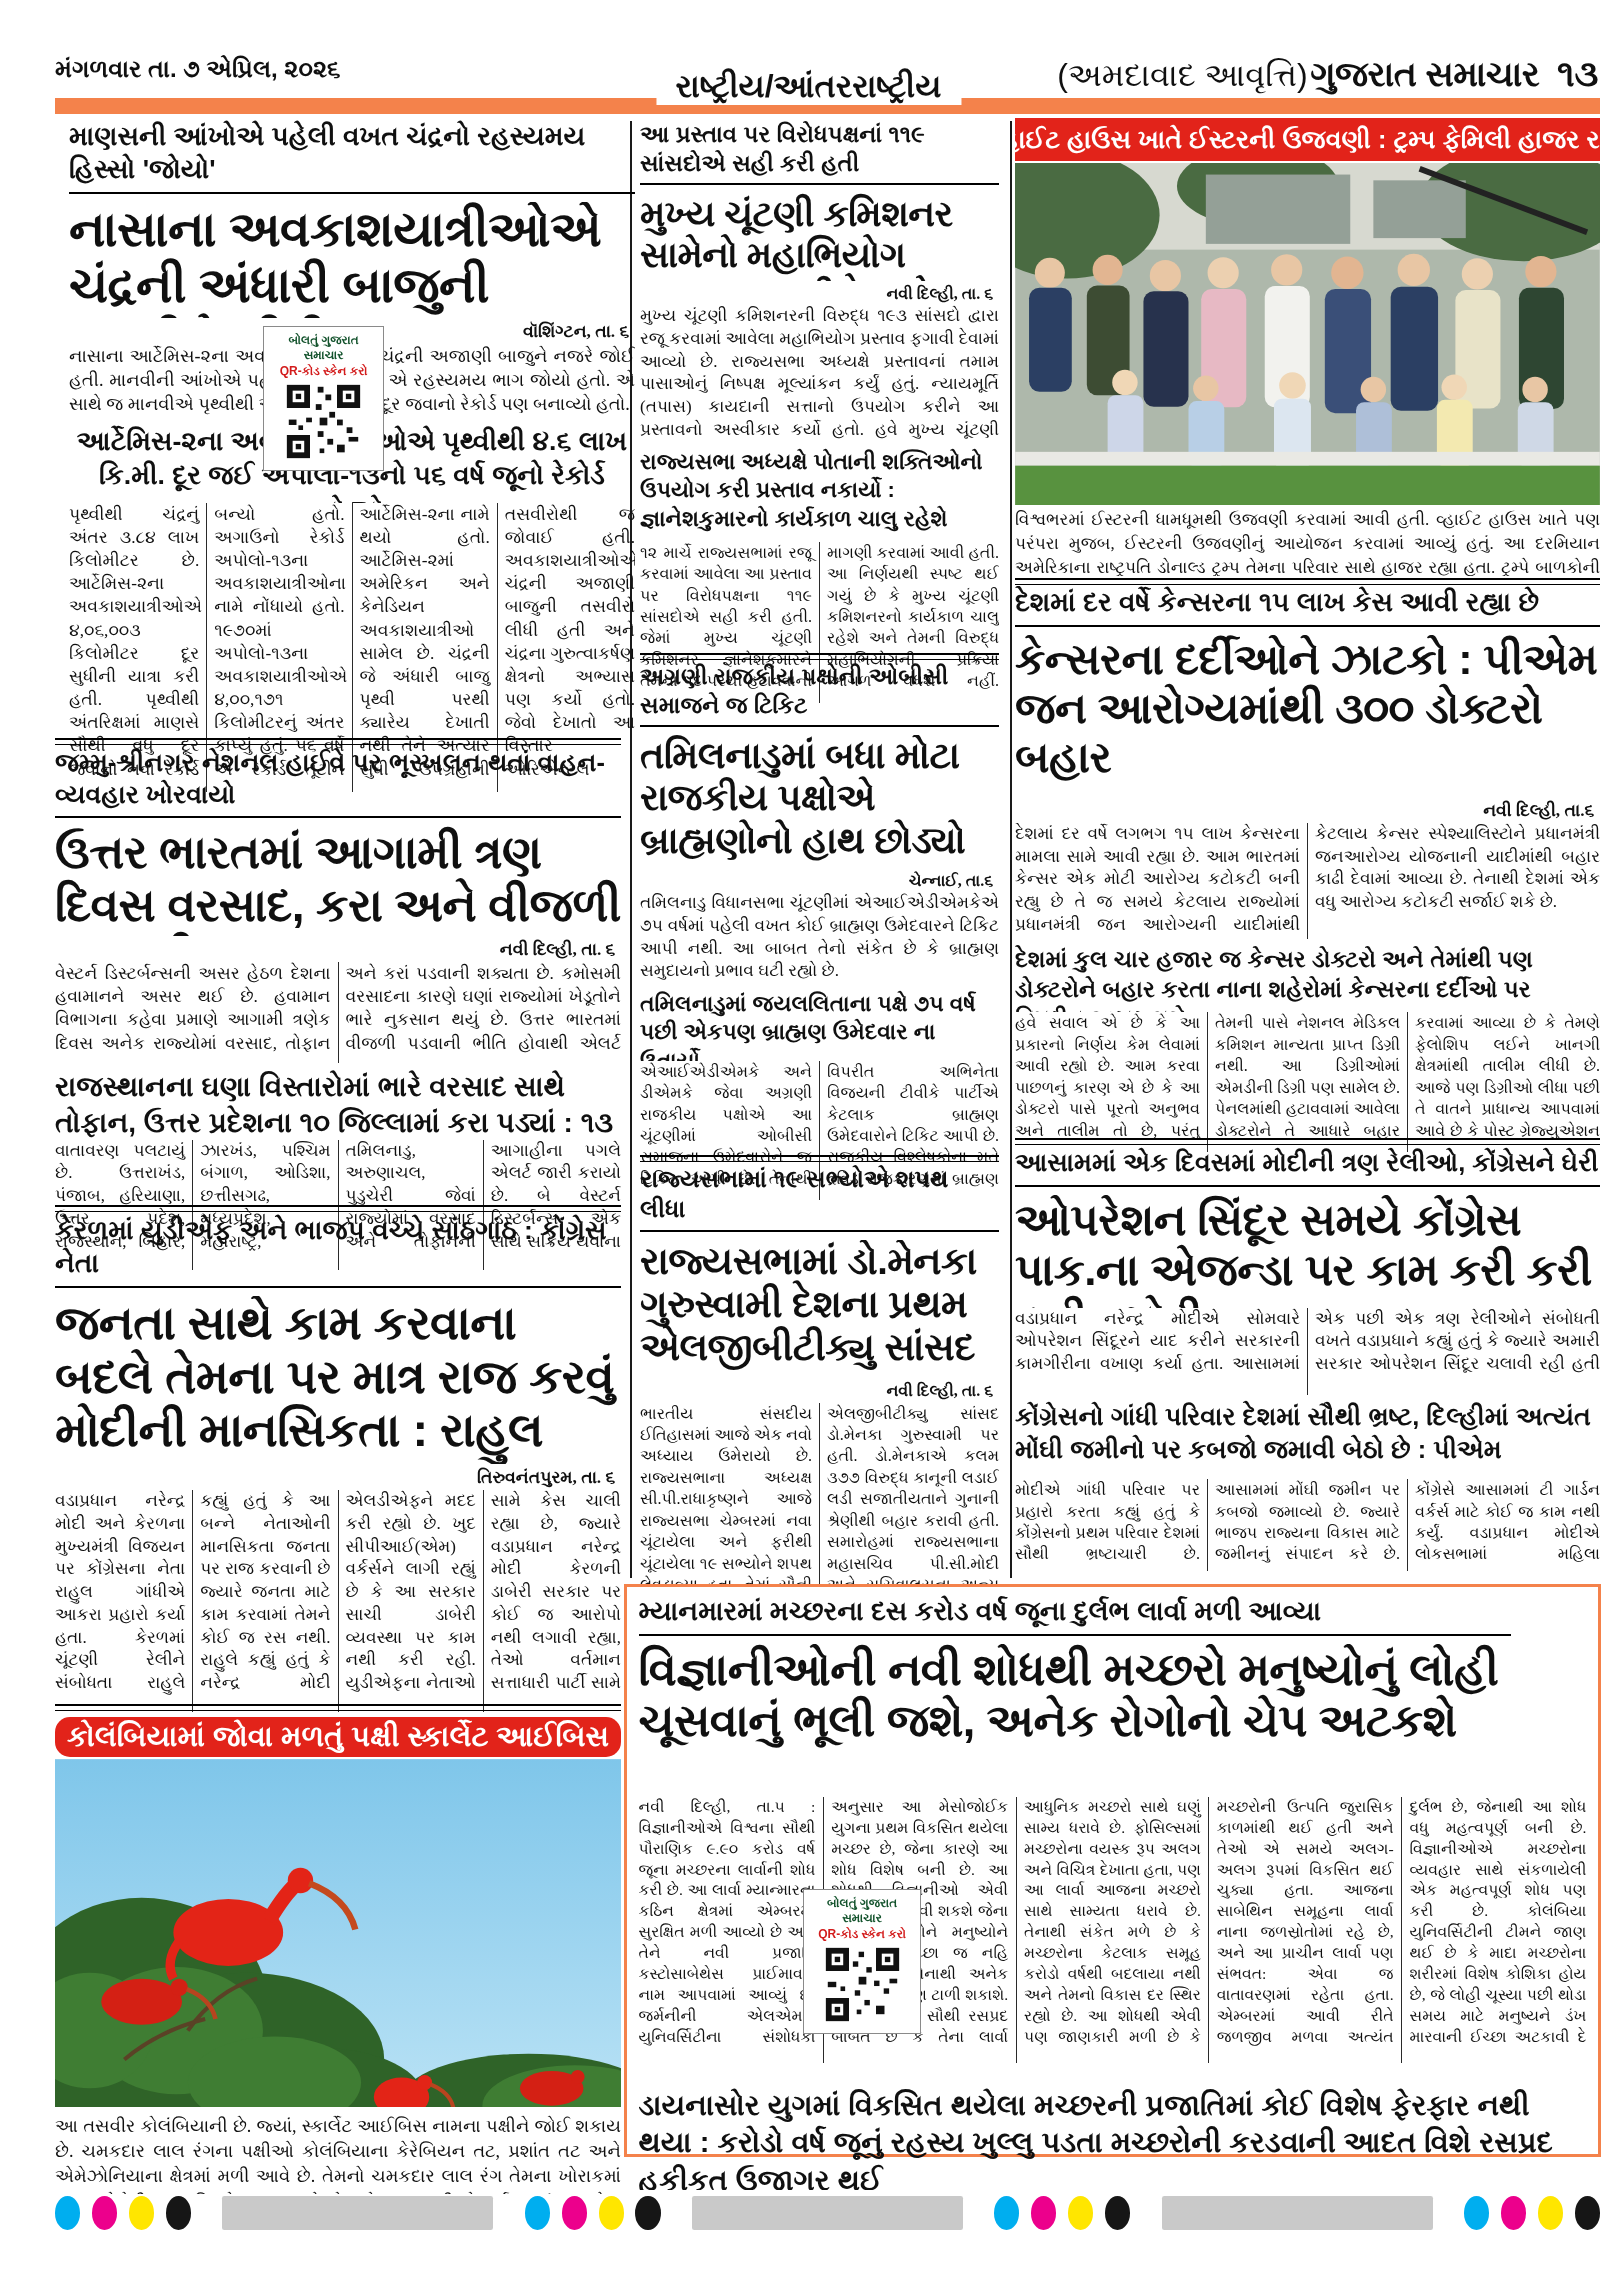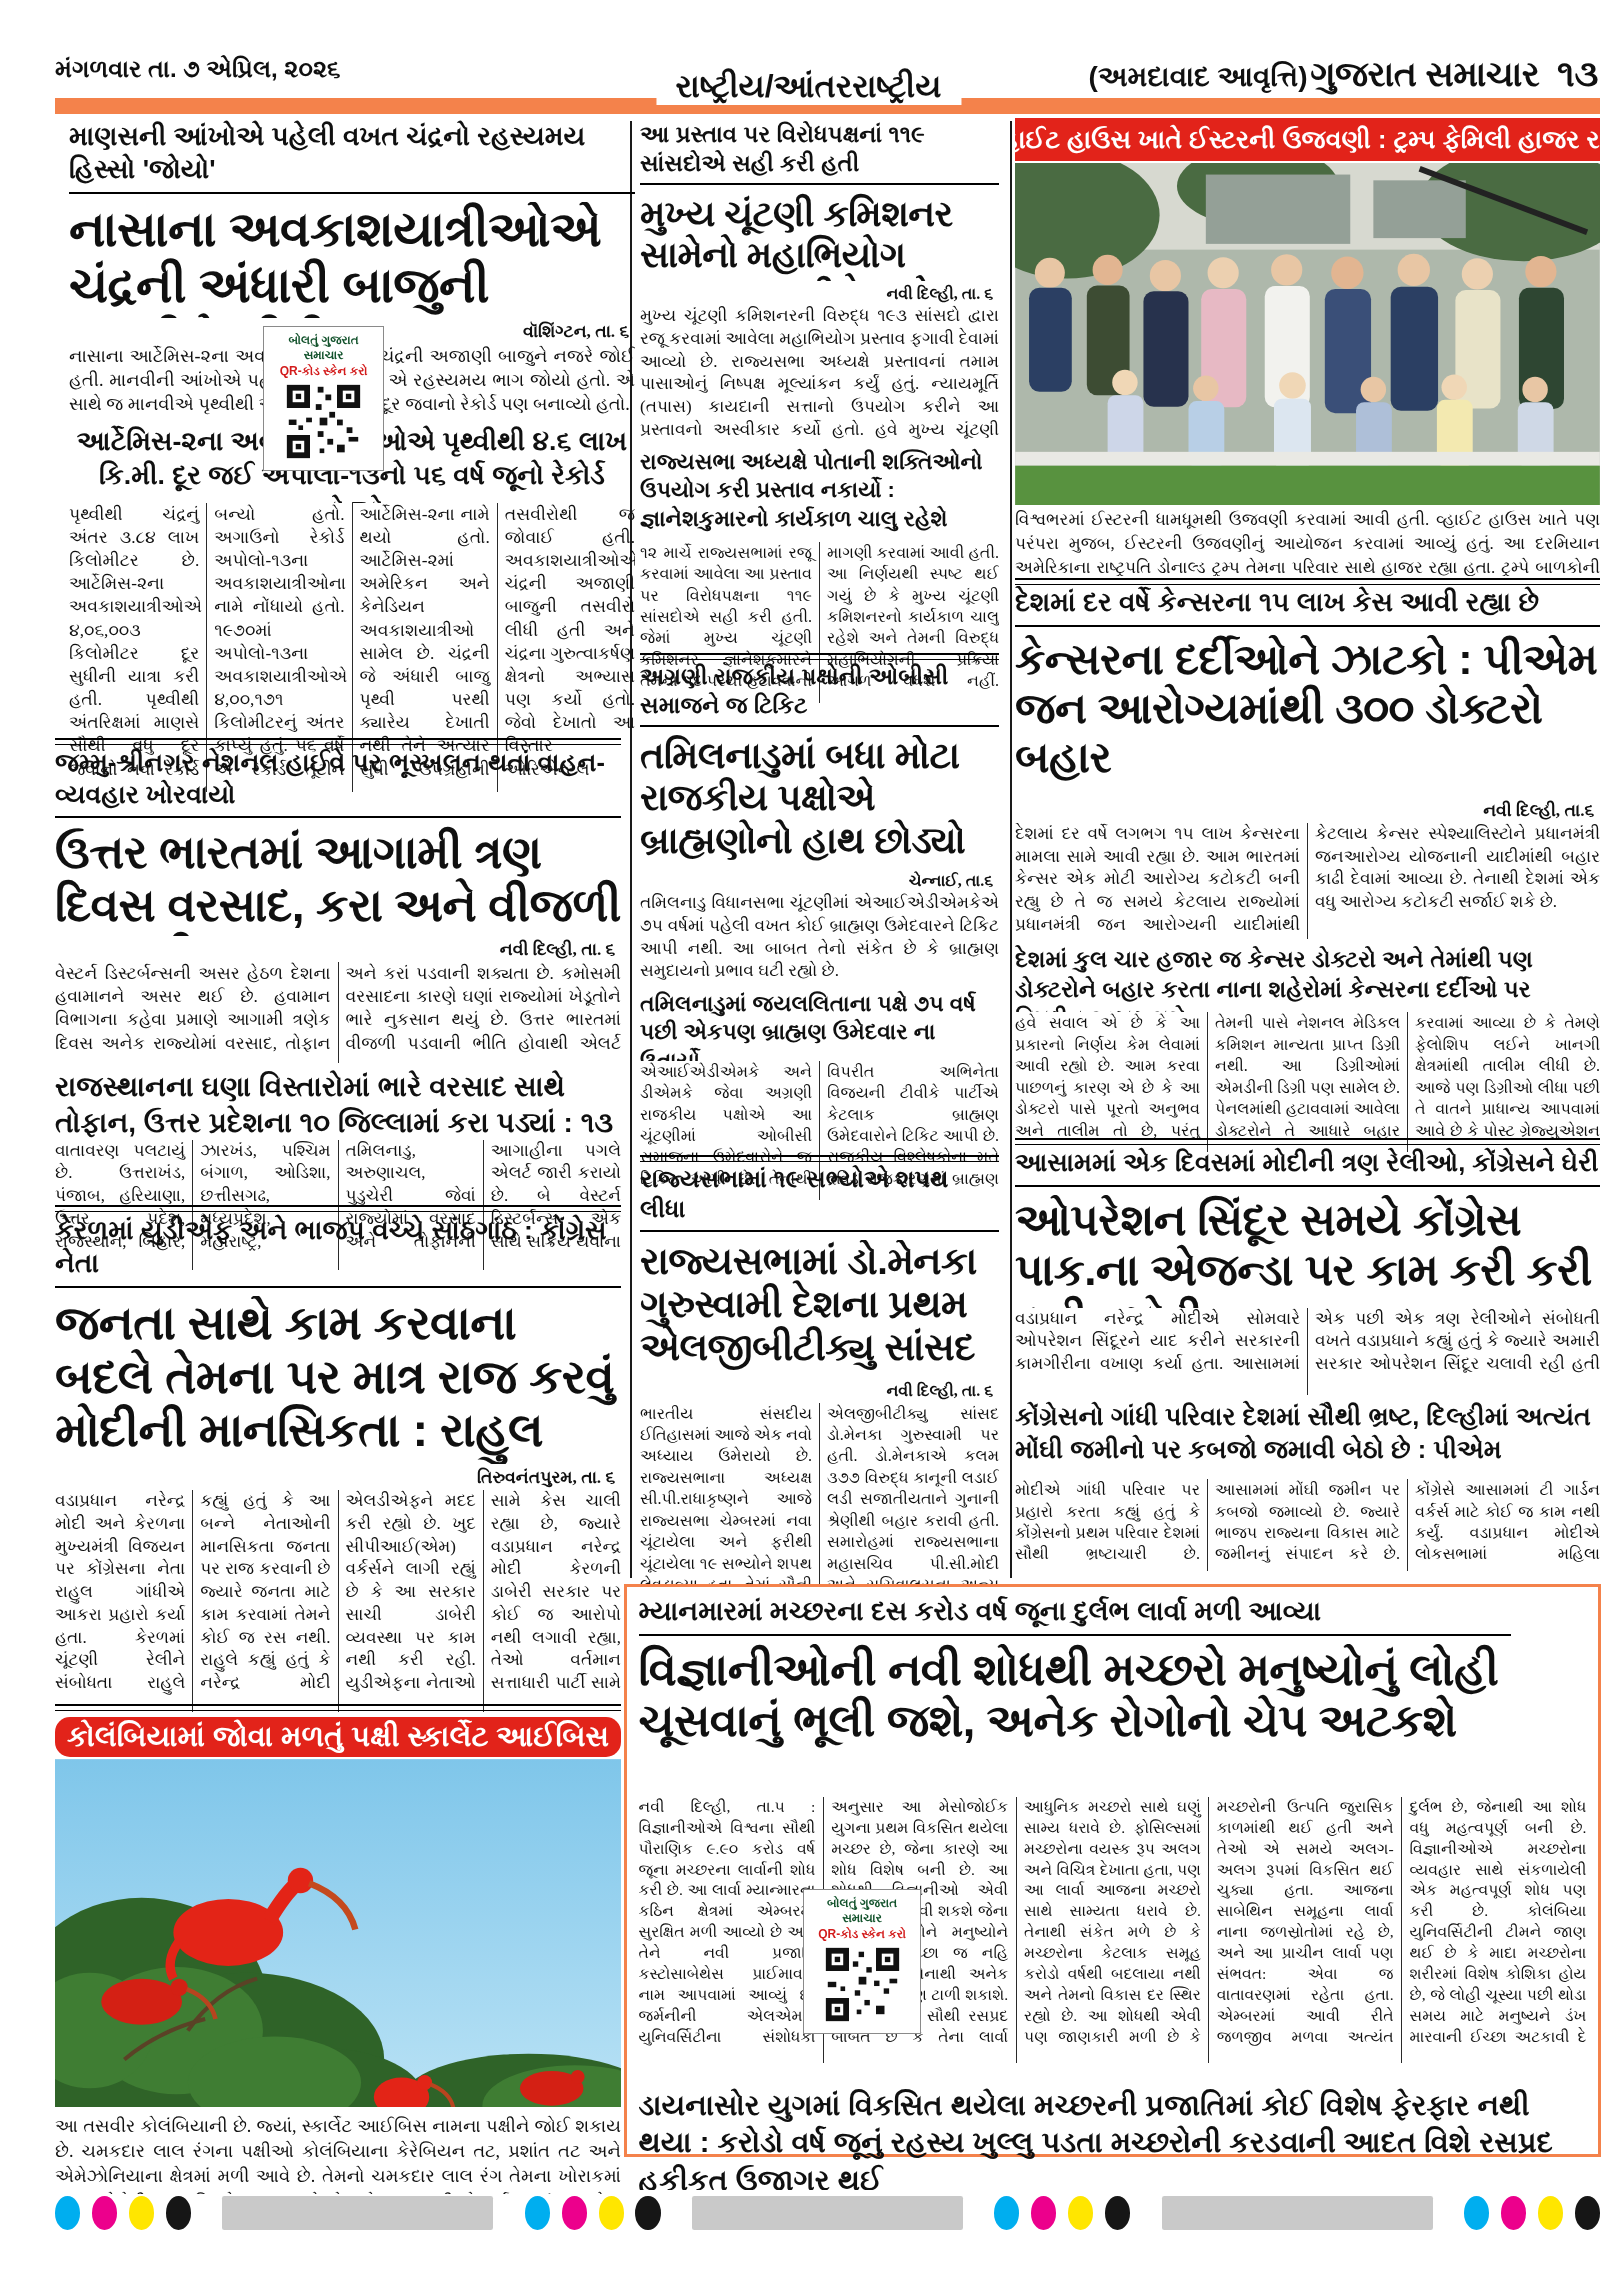"(અમદાવાદ આવૃત્તિ)" .masthead .ed { font-size: 28px -> 32px; font-weight: 700 -> 400 }
